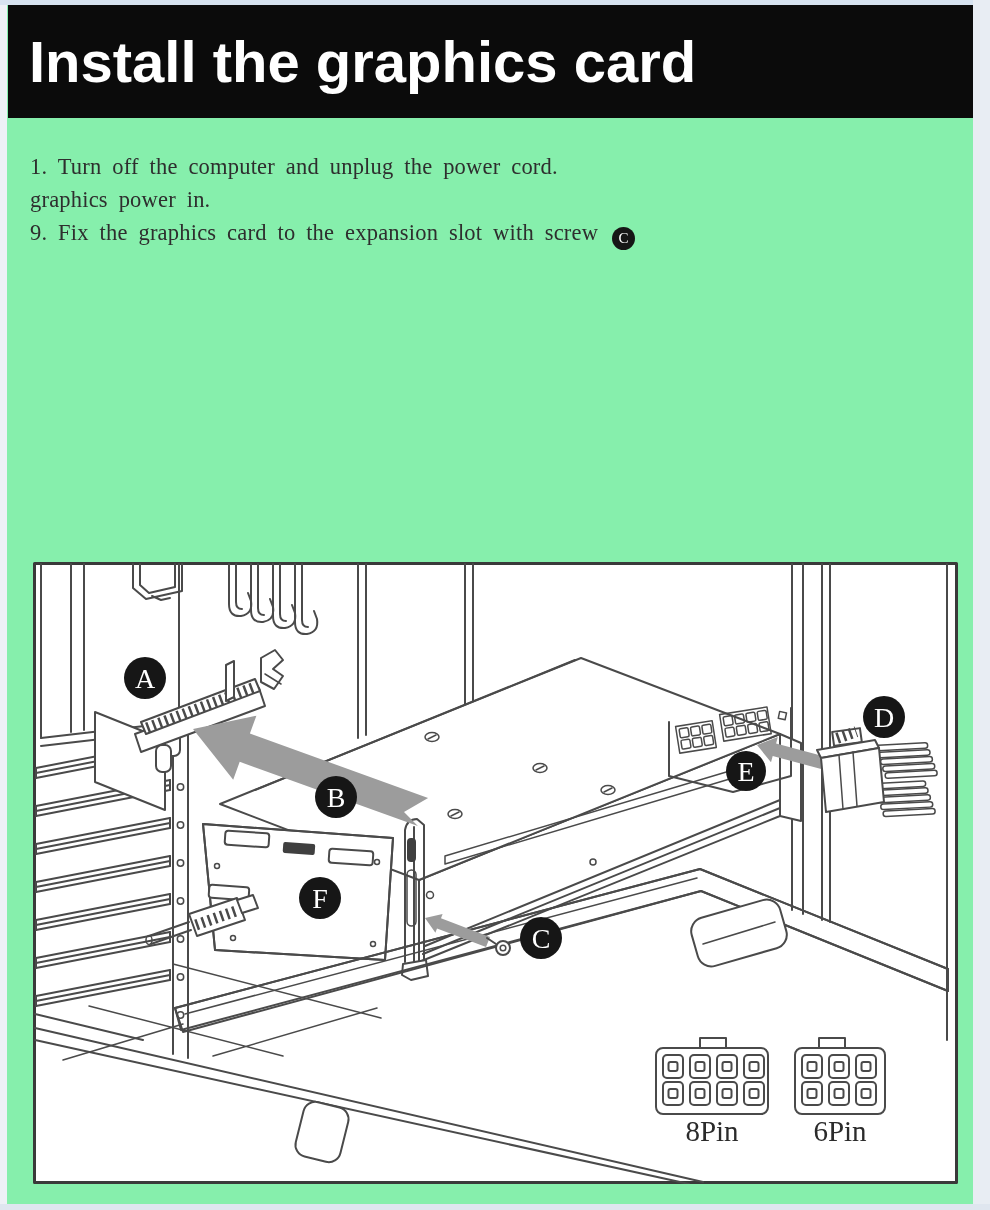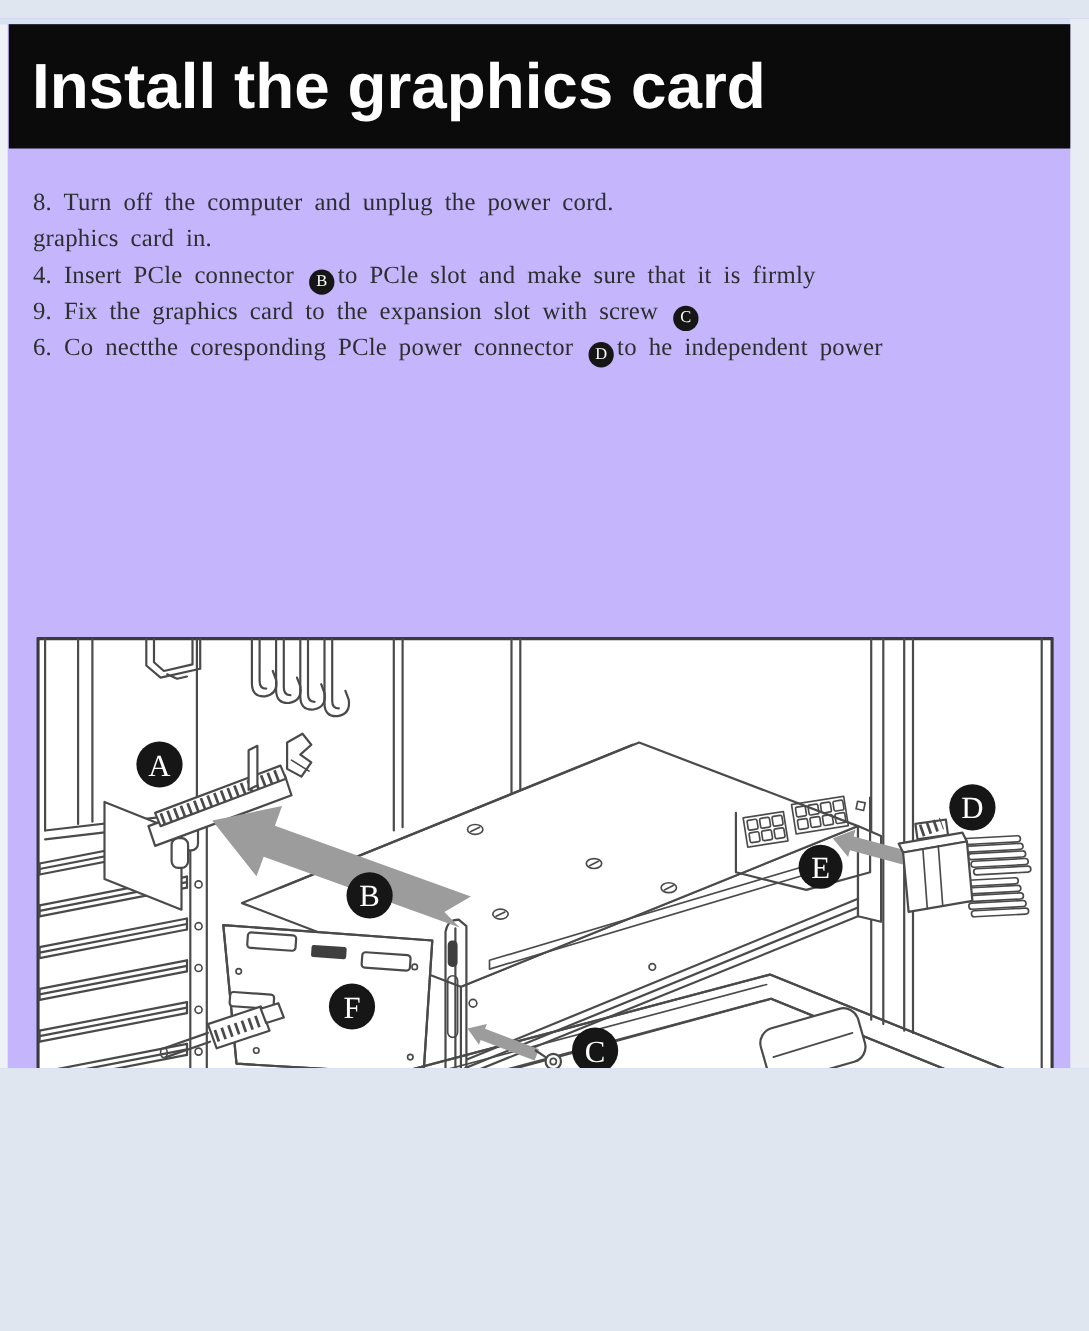"Install the graphics card" #page { background: #c4b5fd -> #86efac; height: 954px -> 1204px; margin: 17px auto -> 0 auto }
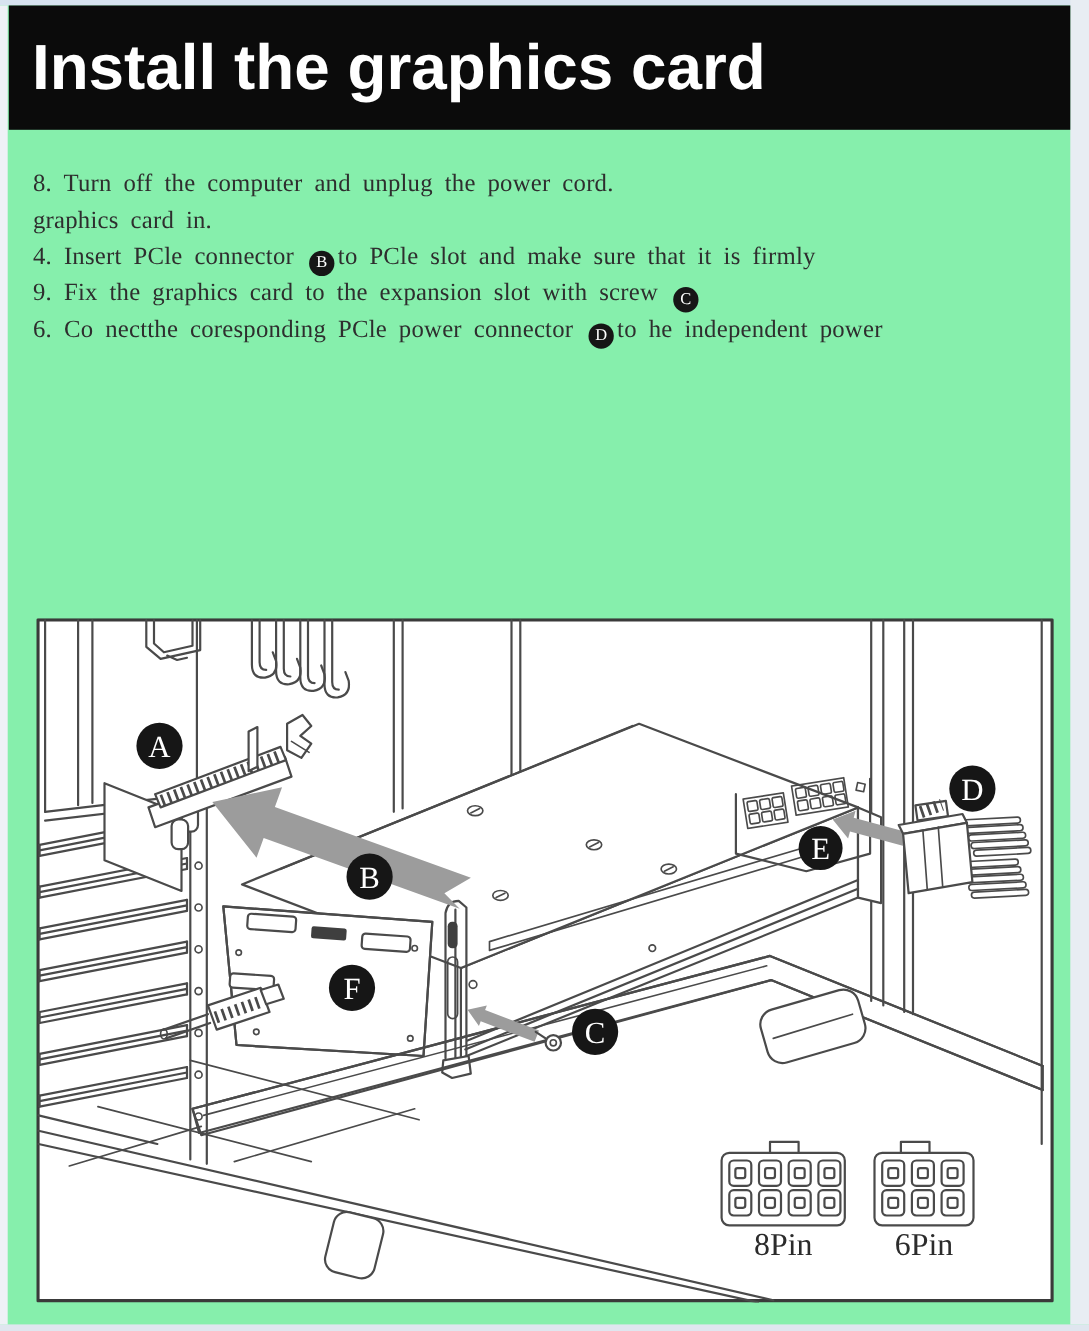"8. Turn off the computer" span { text: 8 -> 1 }
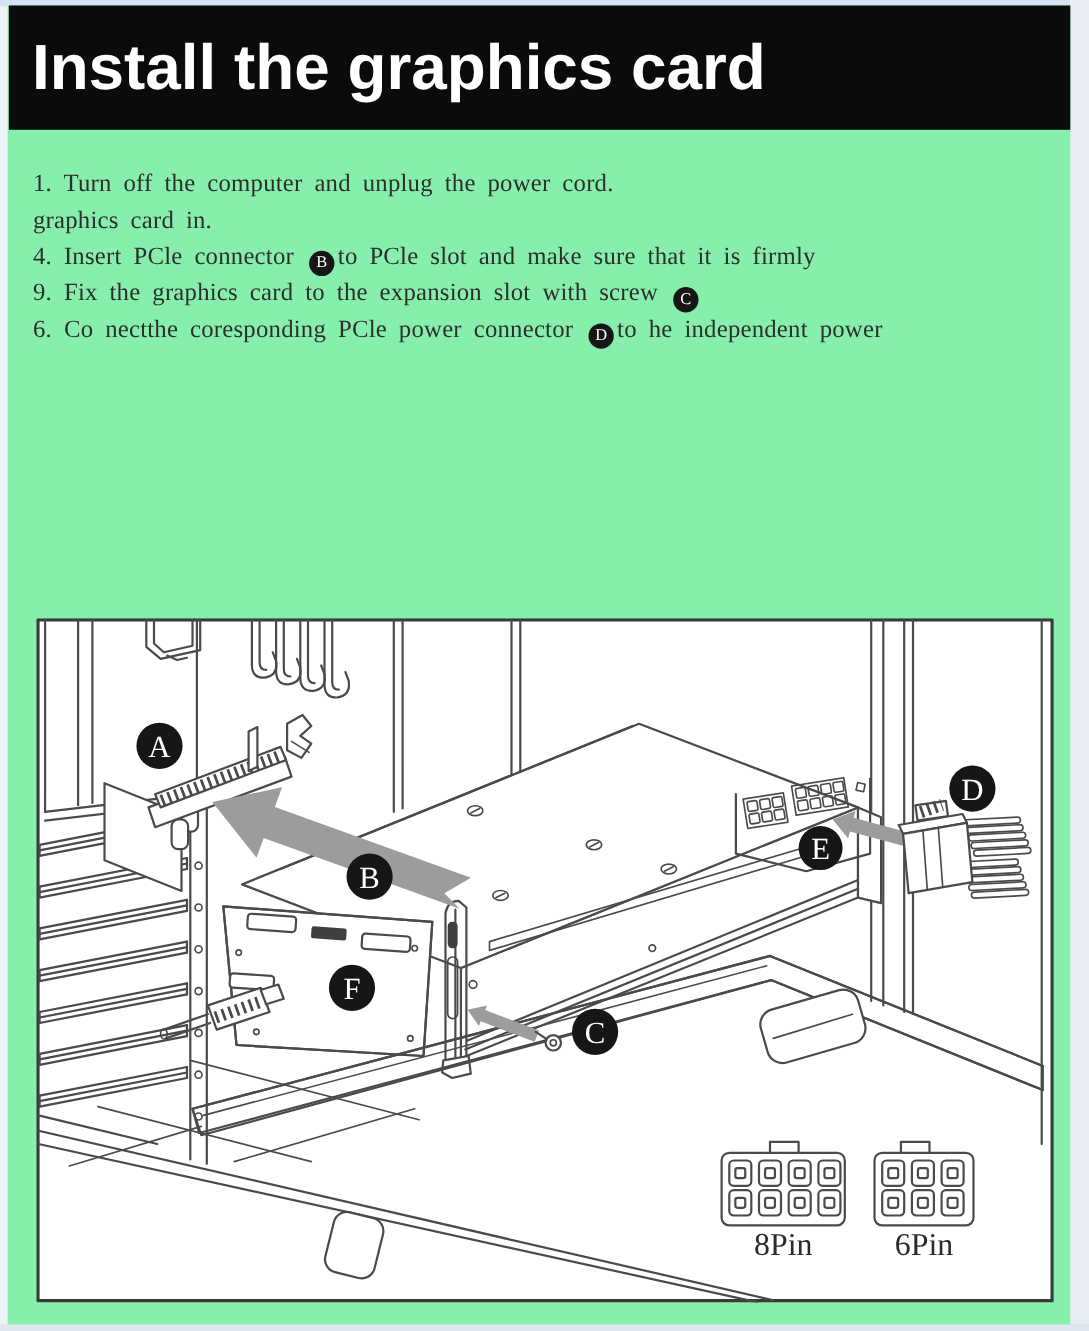"graphics card in." span { text: card -> power }
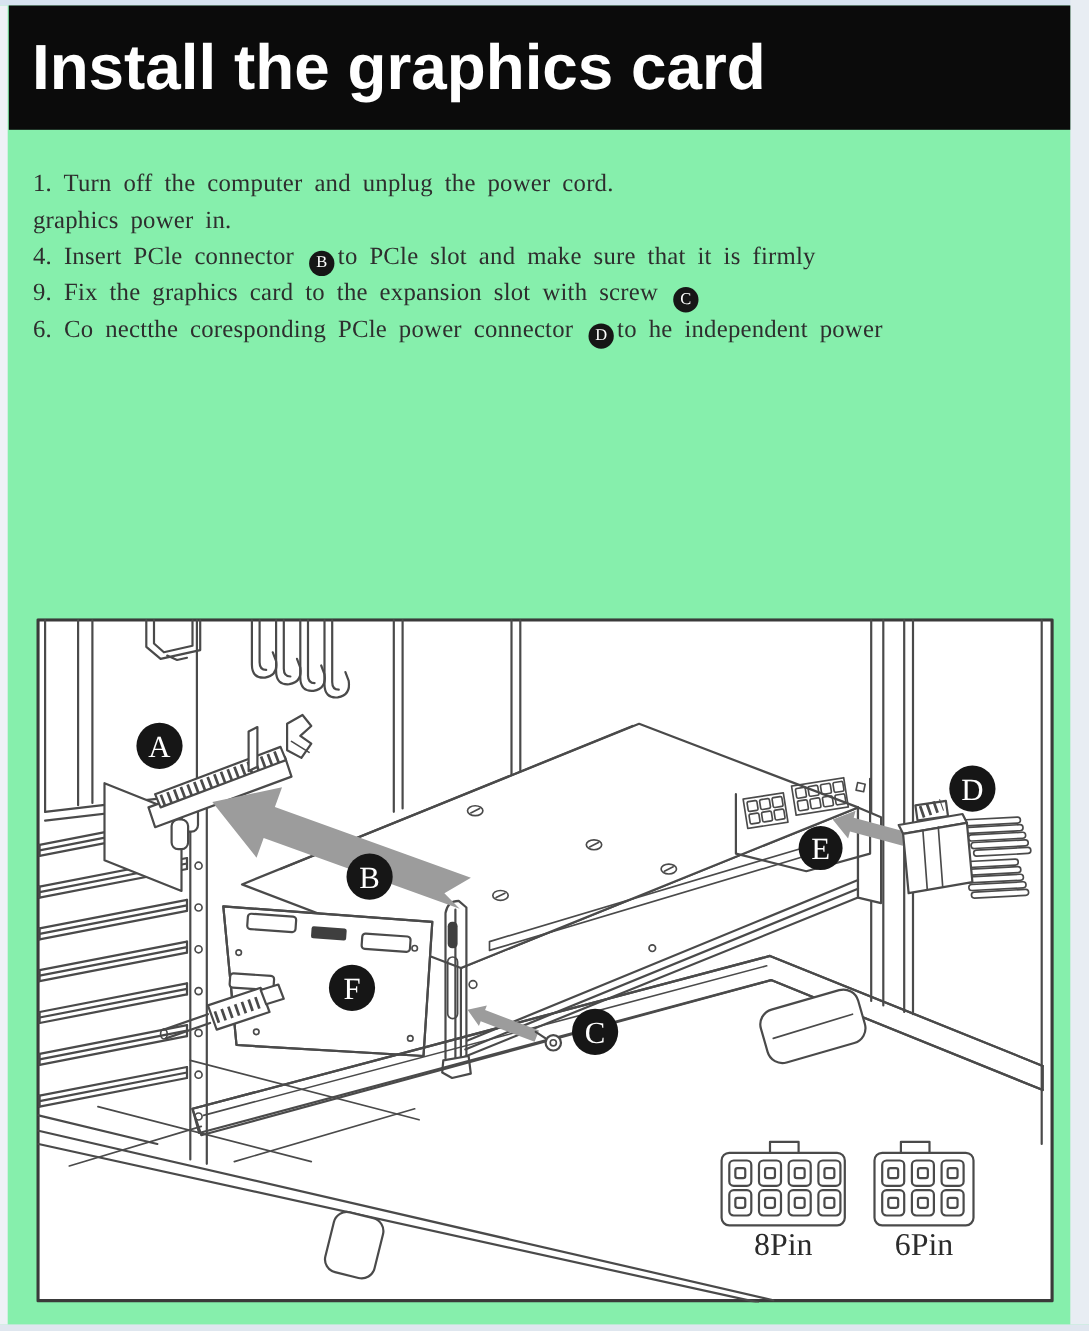"4. Insert PCle connector B" div.step-line { html: <div><span>4. Insert PCle connector </span><span>B</span><span>to PCle slot and make sure that it is firmly</span></div> -> none }
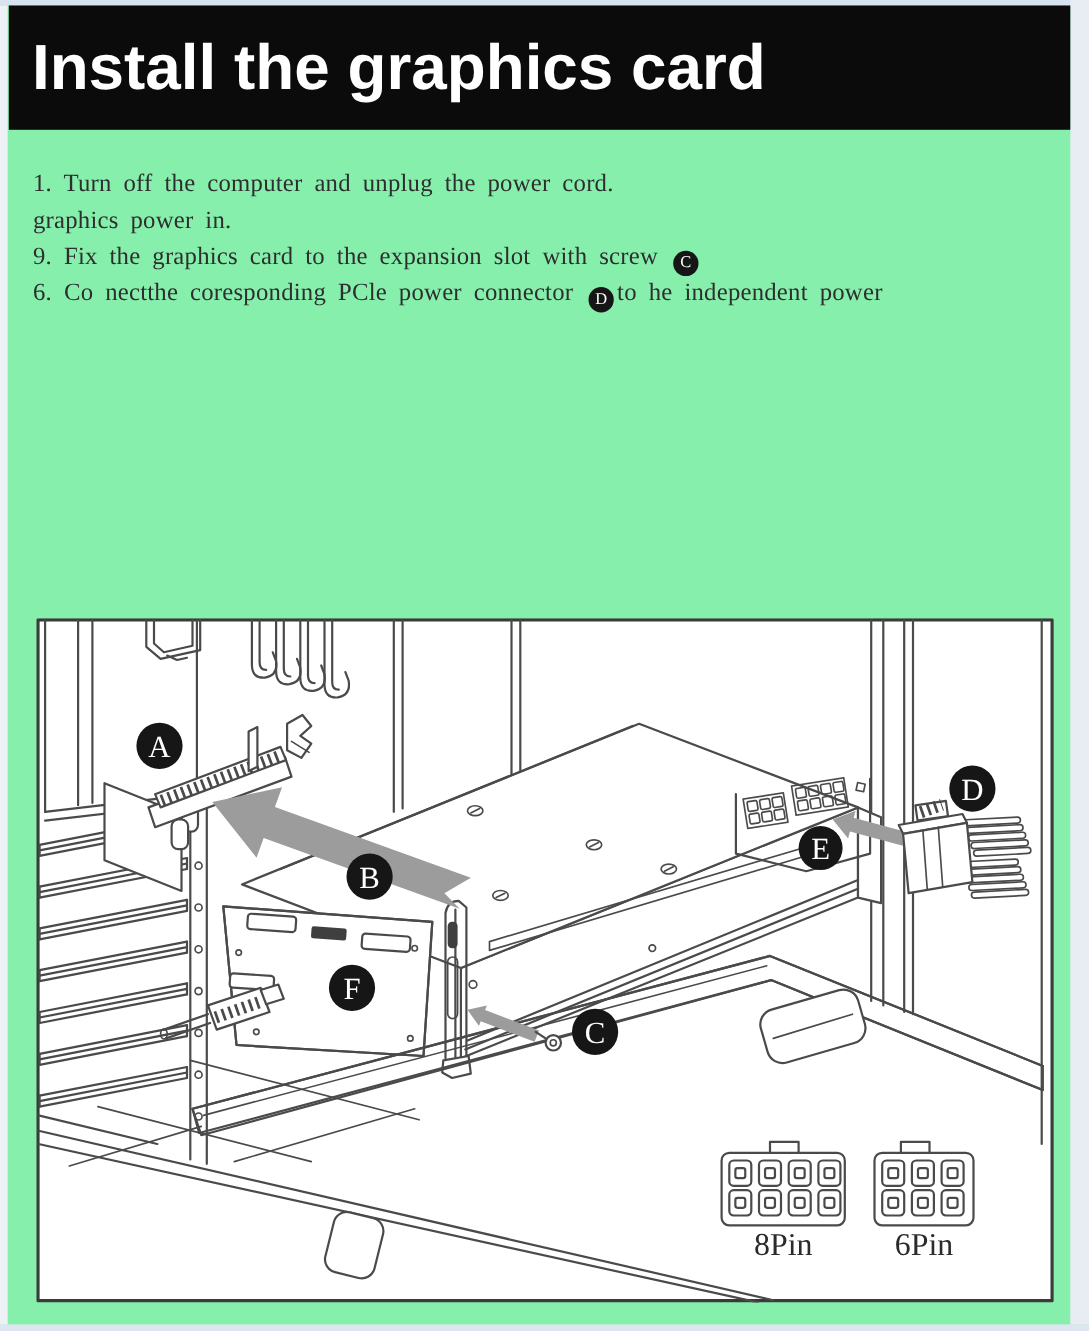"6. Co nectthe coresponding PCle" div.step-line { html: <div><span>6. Co nectthe coresponding PCle power connector </span><span>D</span><span>to he independent power</span></div> -> none }
